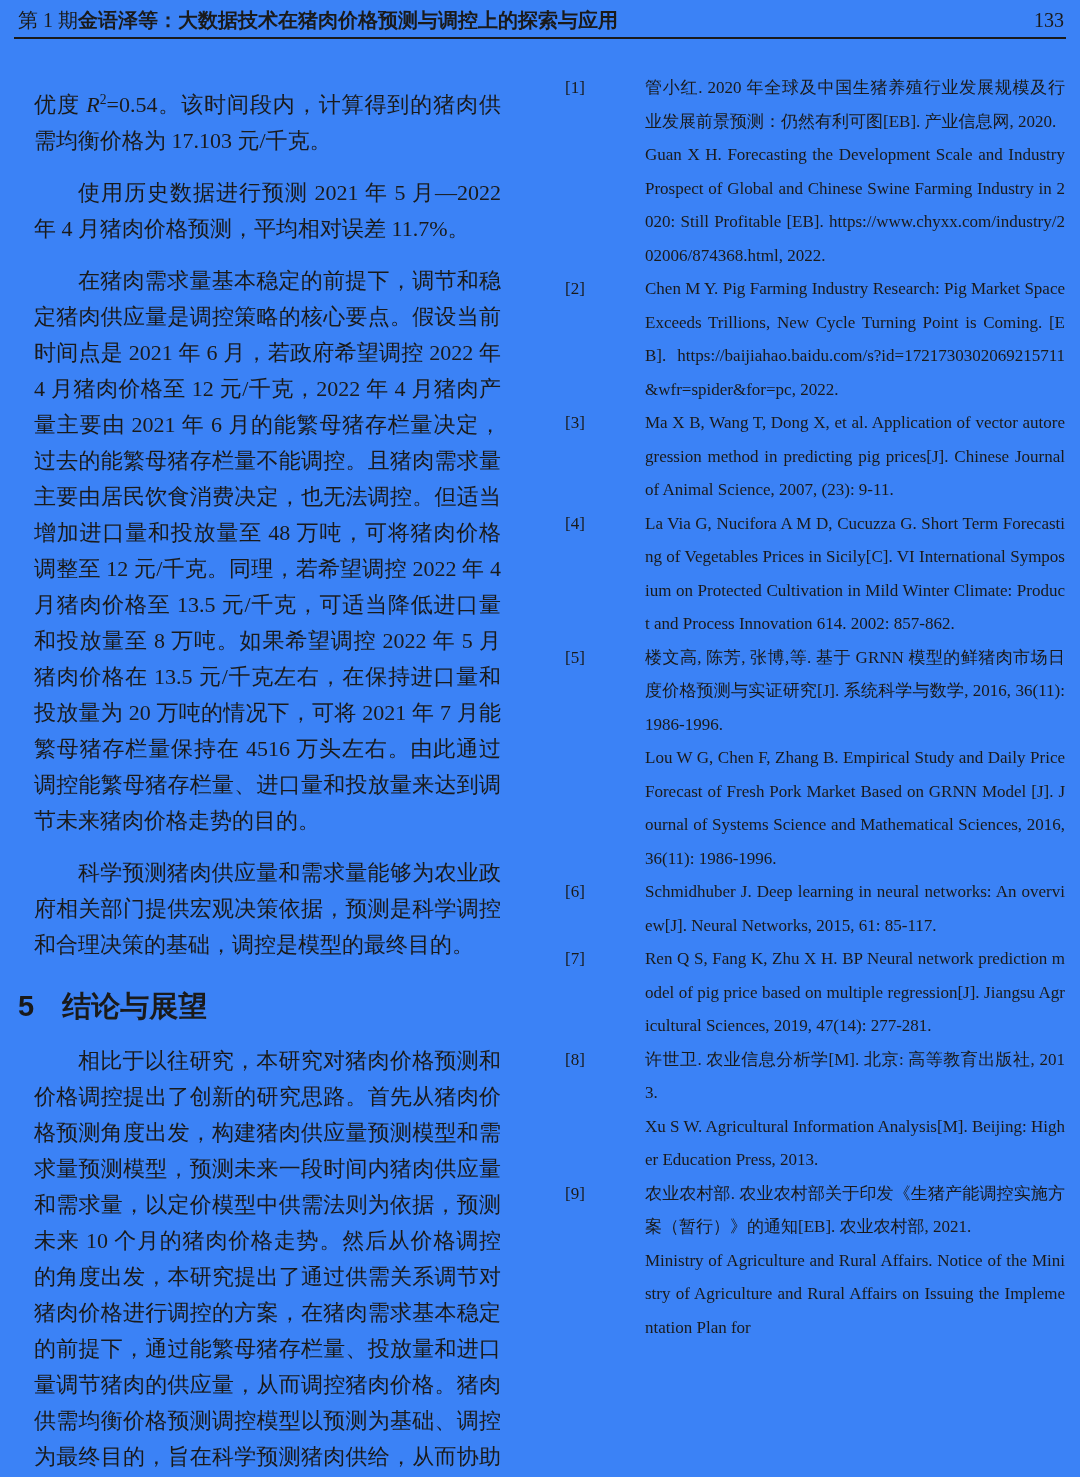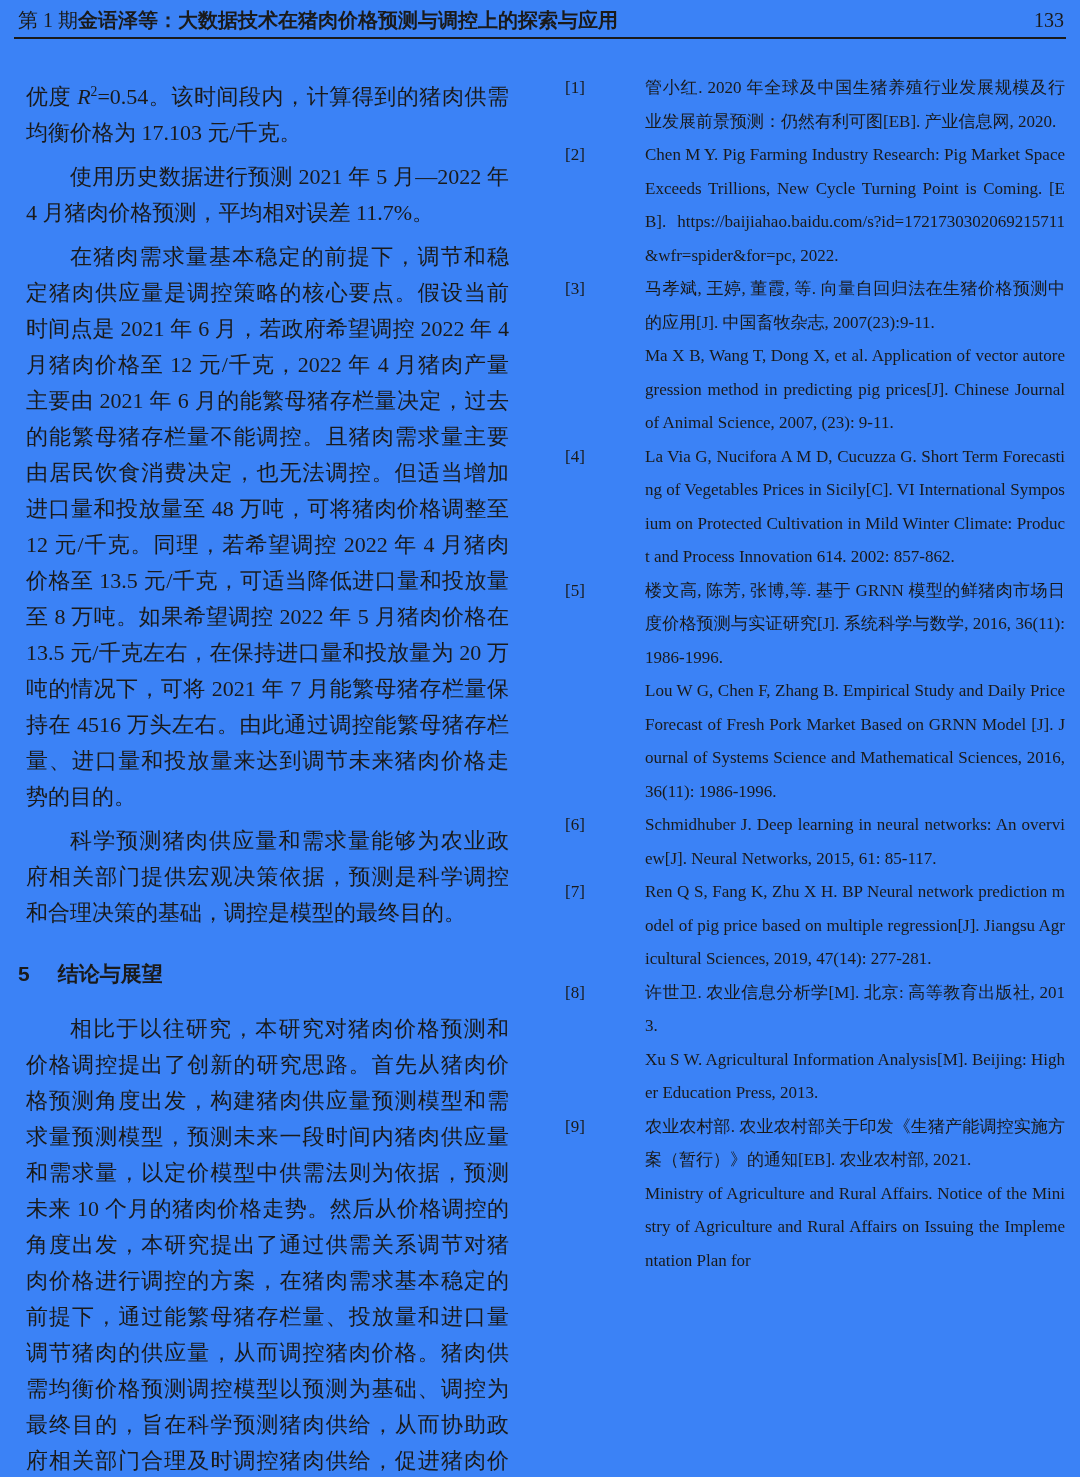"优度 R2=0.54。该时间段内，计算得到的猪肉供需均衡价格为 17.103" .para { margin: 8px -> 16px }
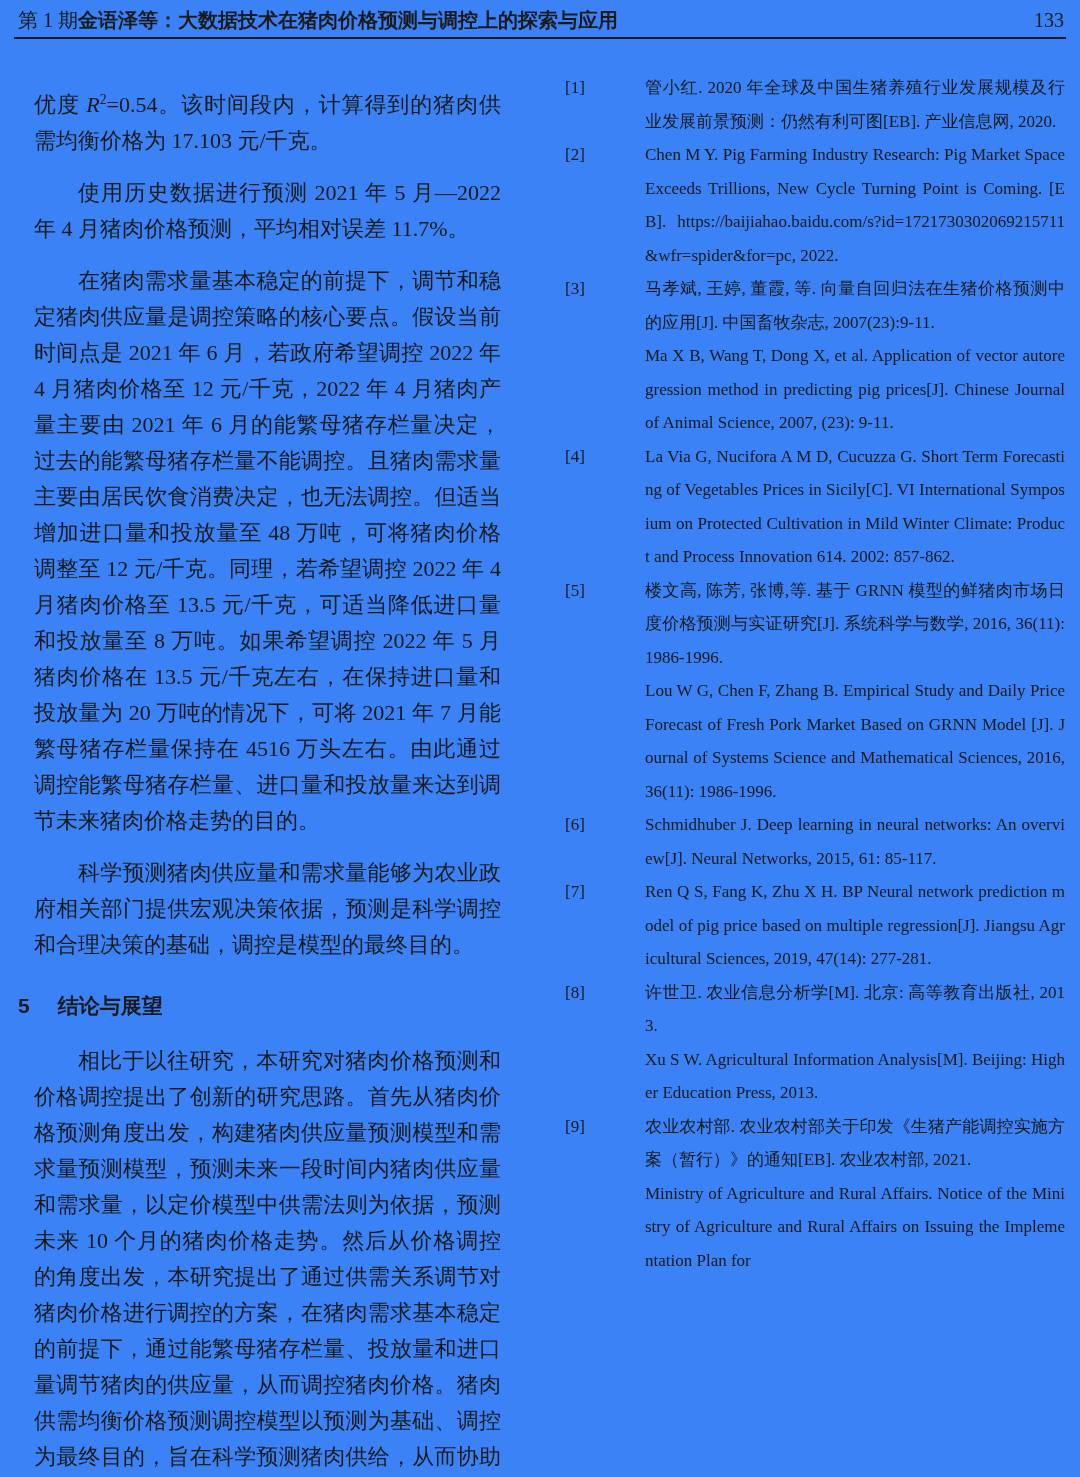"Guan X H. Forecasting the" div.ref-part { html: none -> <div>Guan X H. Forecasting the Development Scale and Industry Prospect of Global and Chinese Swine Farming Industry in 2020: Still Profitable [EB]. https://www.chyxx.com/industry/202006/874368.html, 2022.</div> }
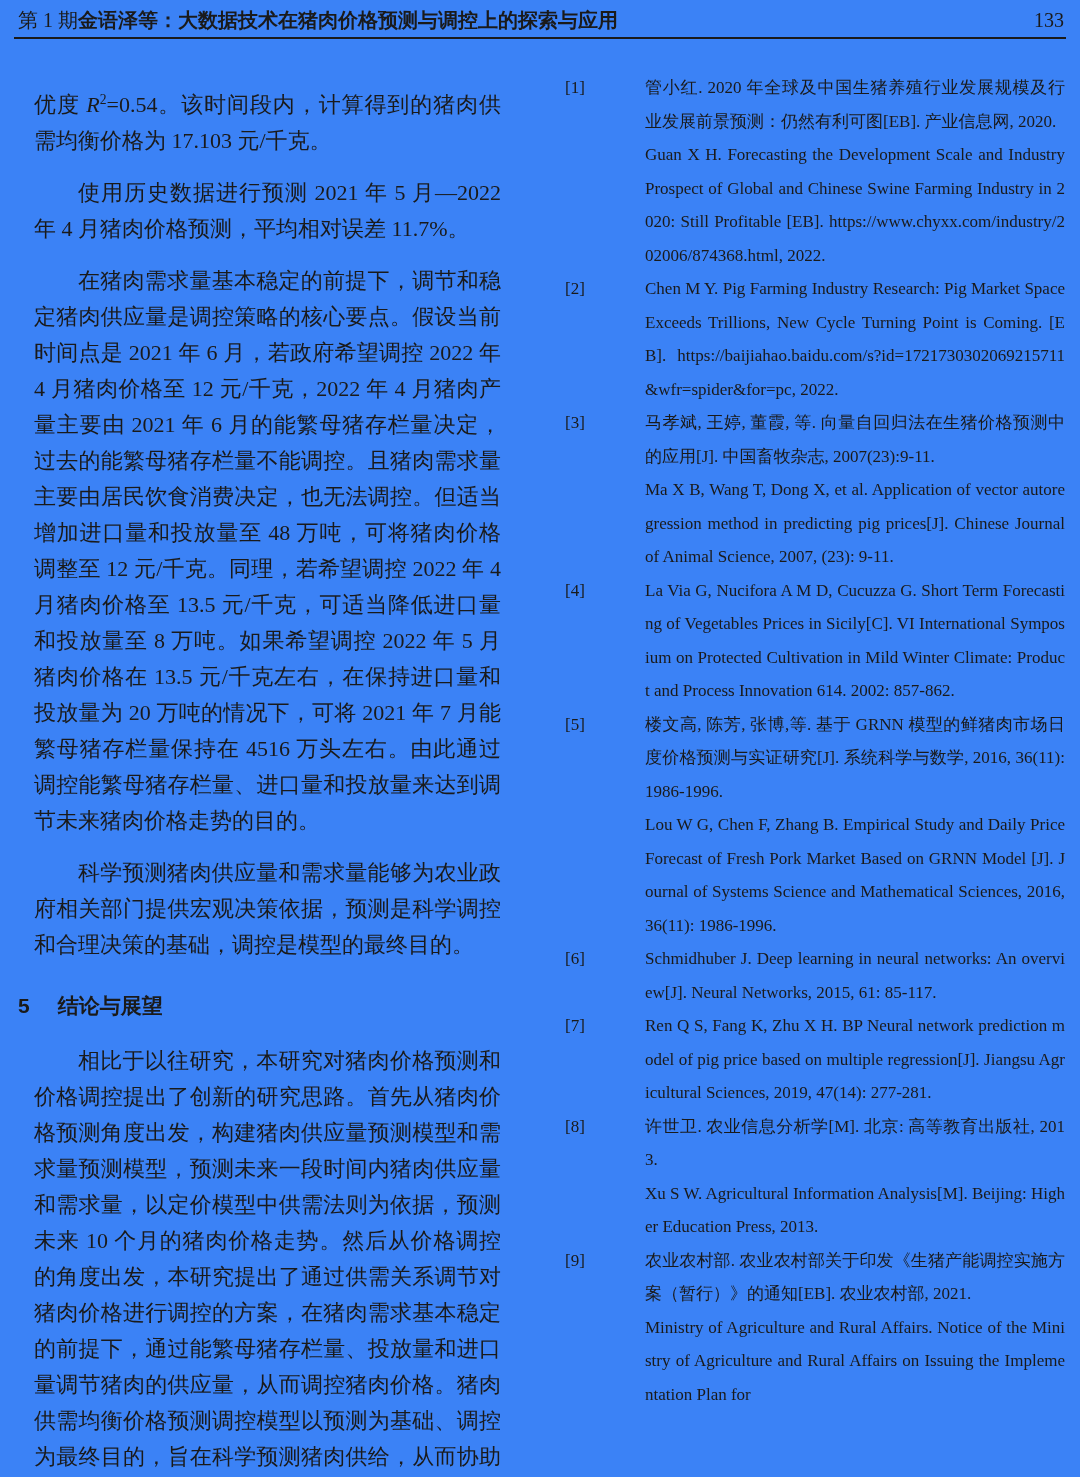"马孝斌, 王婷, 董霞, 等. 向量自回归法在生猪价格预测中的应用[J]." div.ref-part { html: <div>马孝斌, 王婷, 董霞, 等. 向量自回归法在生猪价格预测中的应用[J]. 中国畜牧杂志, 2007(23):9-11.</div> -> none }
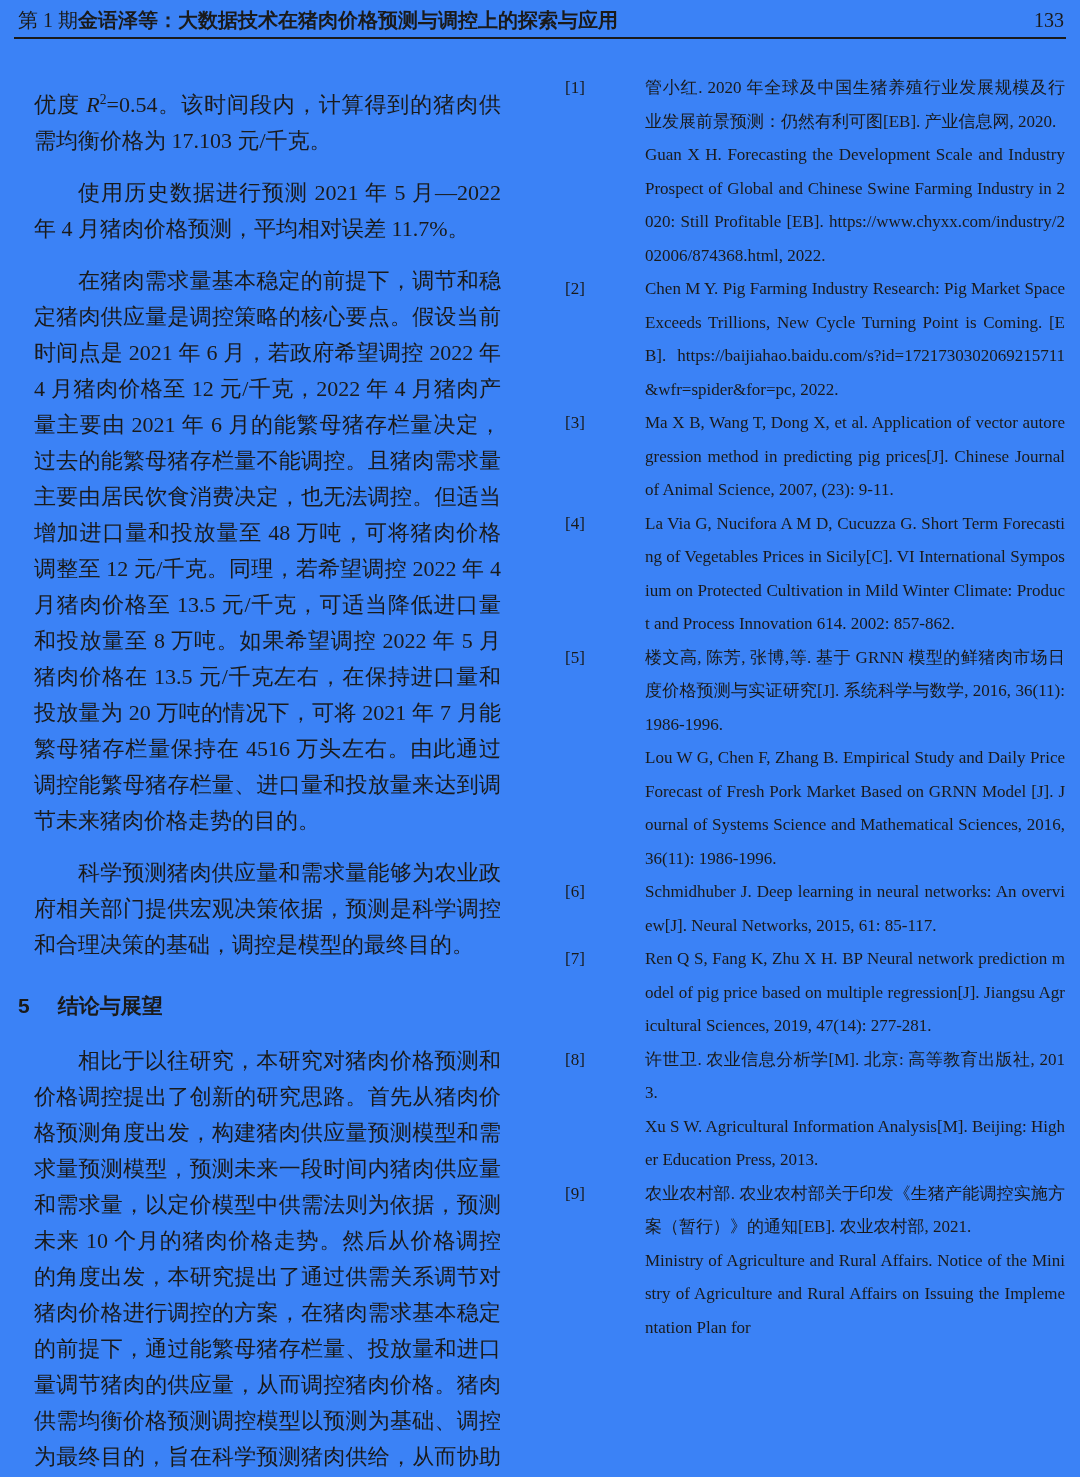"5 结论与展望" .section-heading { font-size: 21px -> 29px }
